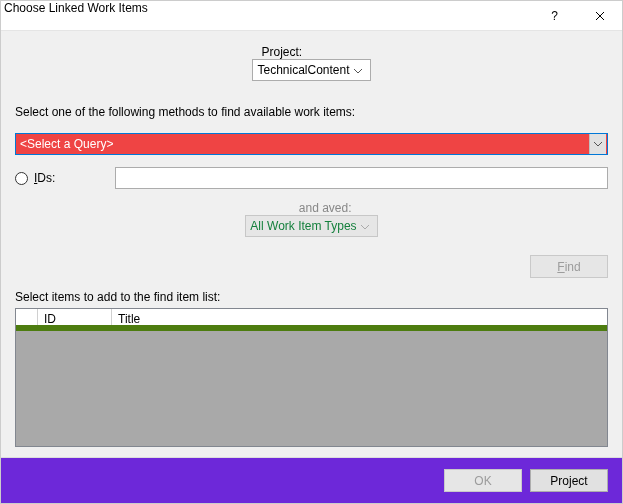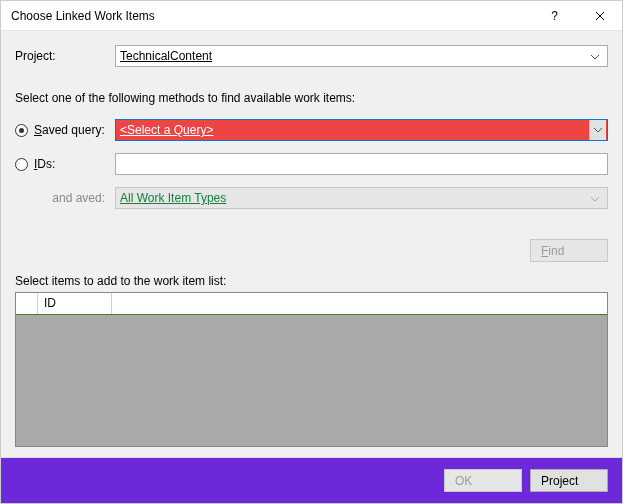"Choose Linked Work Items" .titlebar { align-items: center -> flex-start; padding-left: 10px -> 3px }
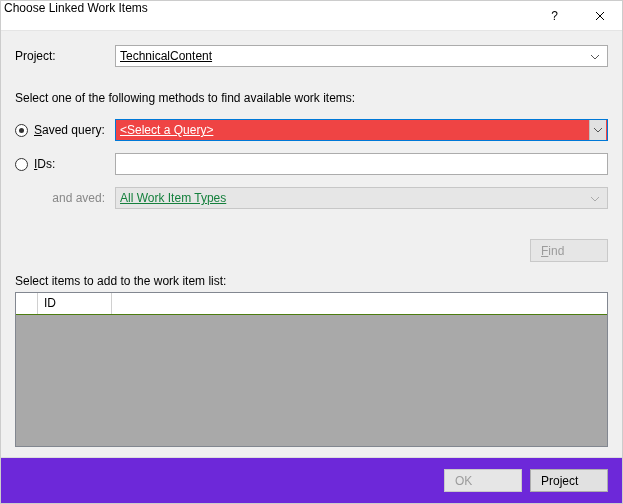"Project:" .row { flex-direction: none -> column; margin-bottom: 24px -> 12px }
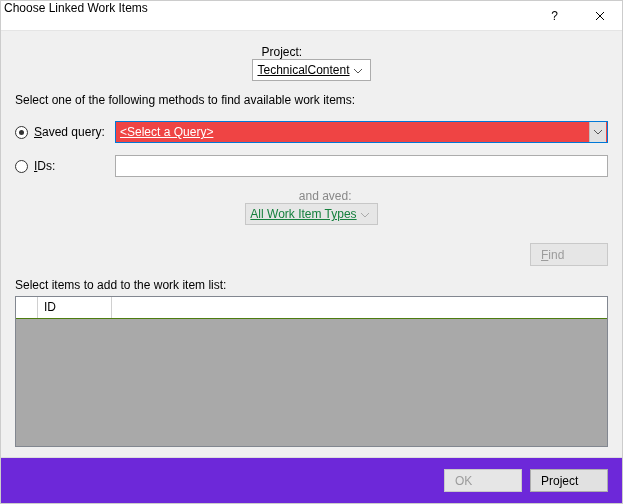"TechnicalContent" .dropdown .dd-text { text-decoration: underline -> none }
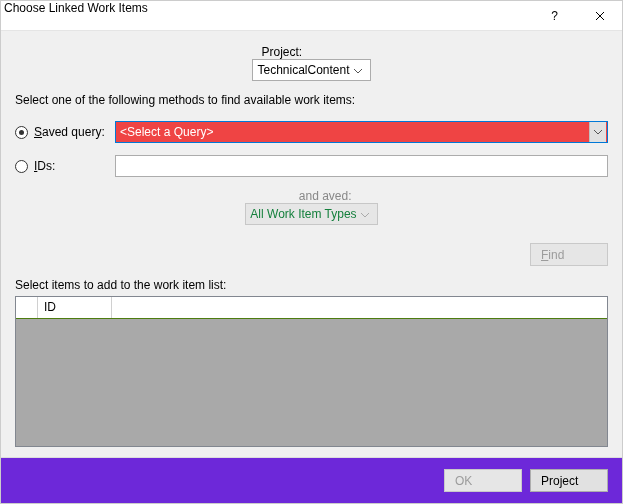"Select one of the following" .instruction { margin: 0 0 14px 0 -> 12px 0 14px 0 }
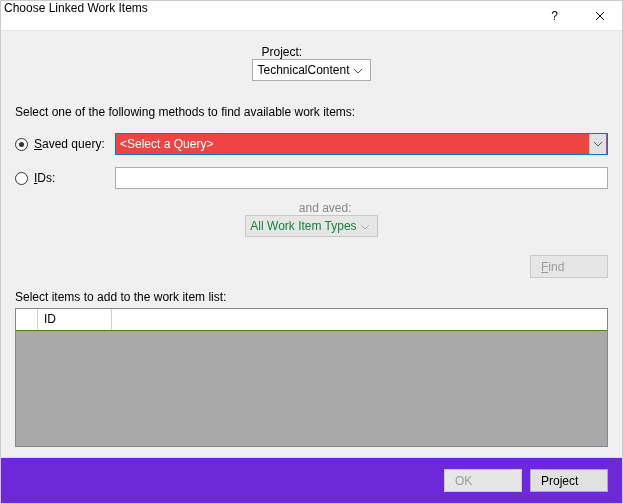"Saved query:" div.radio-label-col { html: <div> <span> <span></span> </span> <span><u>S</u>aved query:</span> </div> -> none }
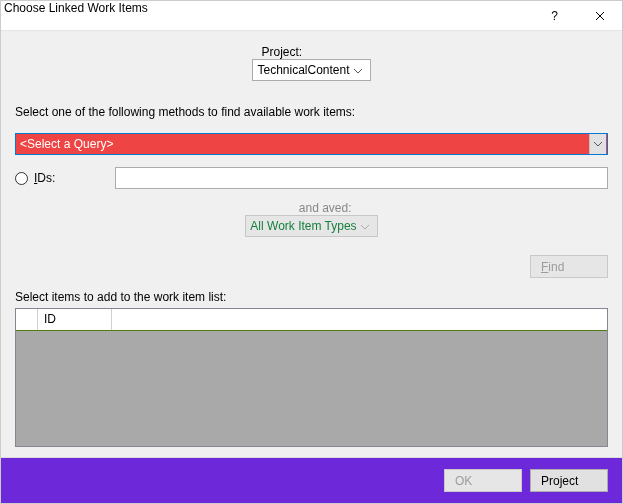"Find" .btn { justify-content: flex-start -> center }
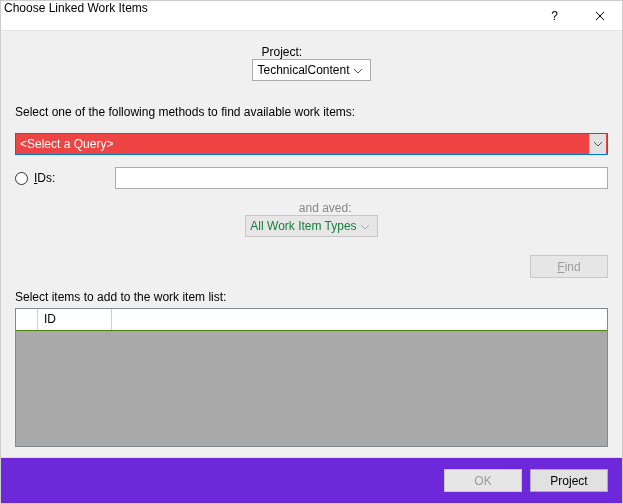"Select items to add to" div.grid-label { text: work -> find }
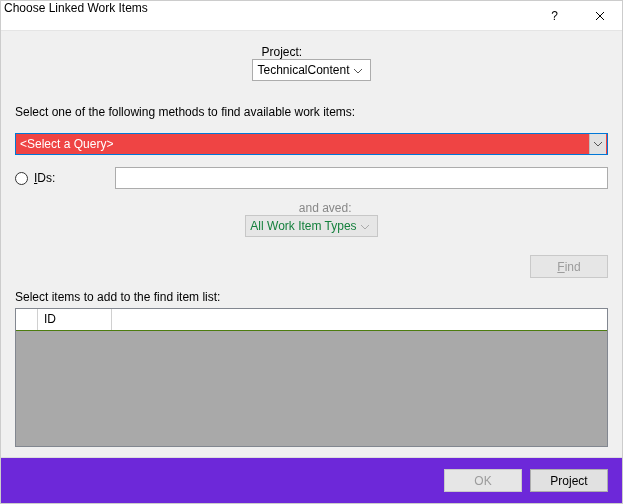"ID" .grid-header { border-bottom: 1px solid #4d7c0f -> 6px solid #4d7c0f }
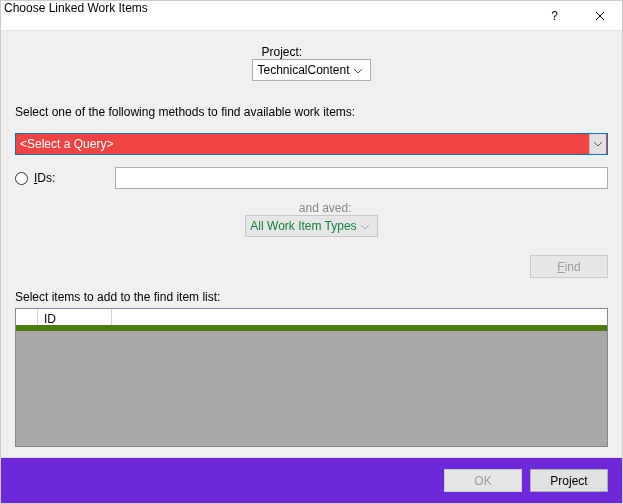"Title" div.col { html: none -> <div>Title</div> }
